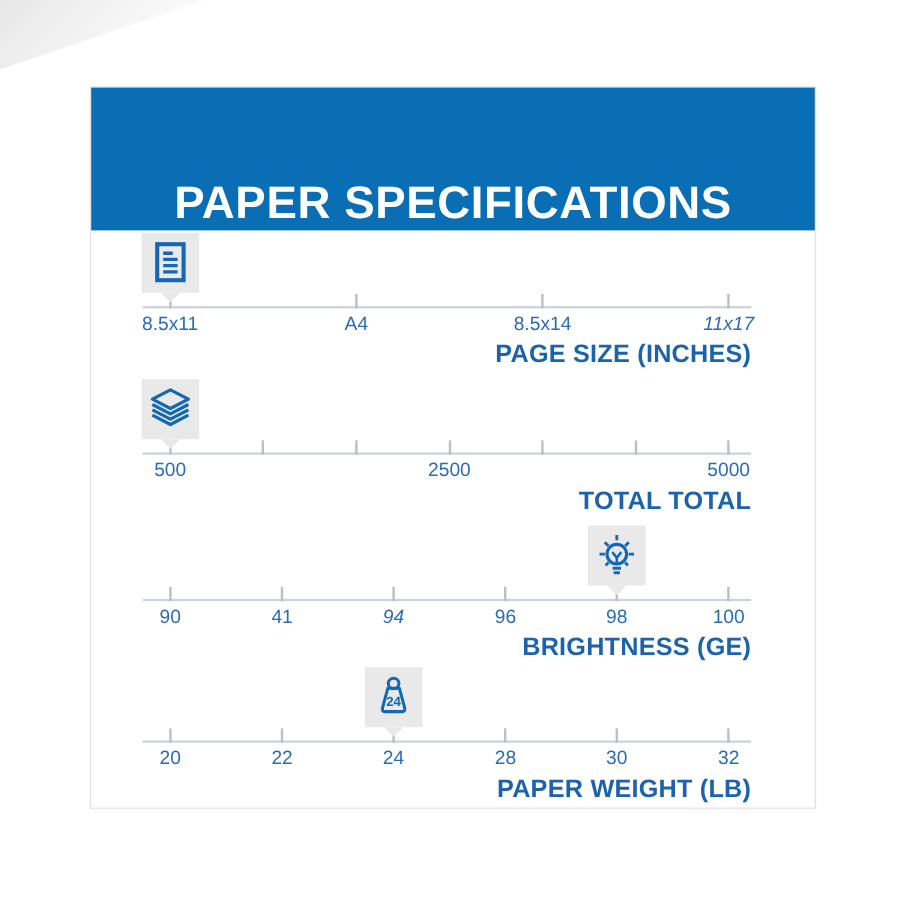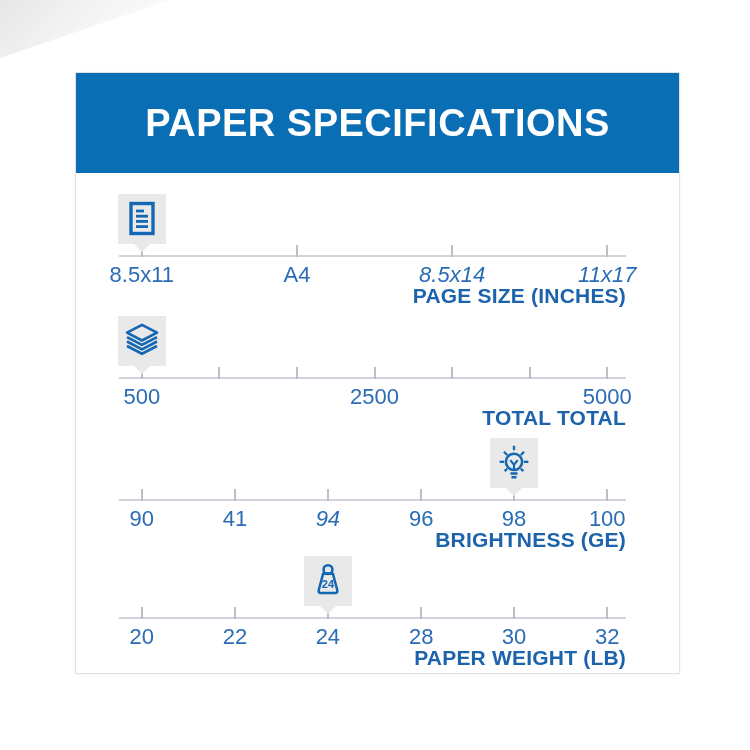"PAPER SPECIFICATIONS" .header { align-items: center -> flex-end; height: 100px -> 119px }
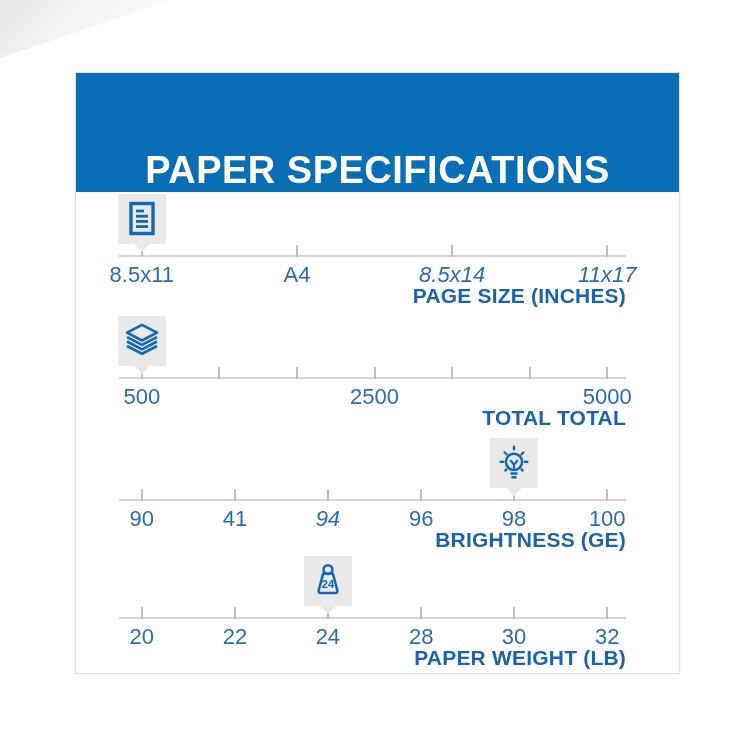"8.5x11" .tick-label { font-size: 22px -> 16px }
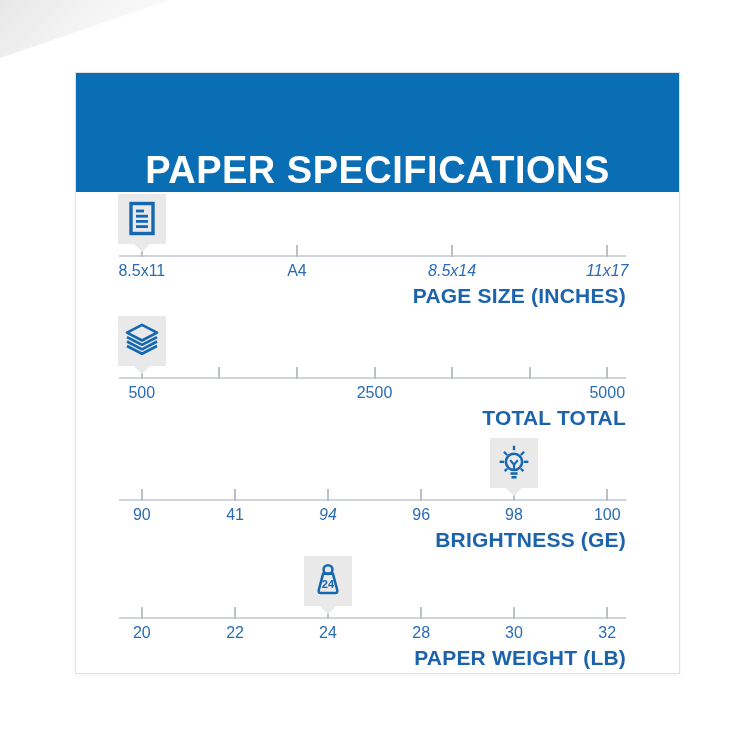"8.5x14" div.tick-label { font-style: italic -> none }
